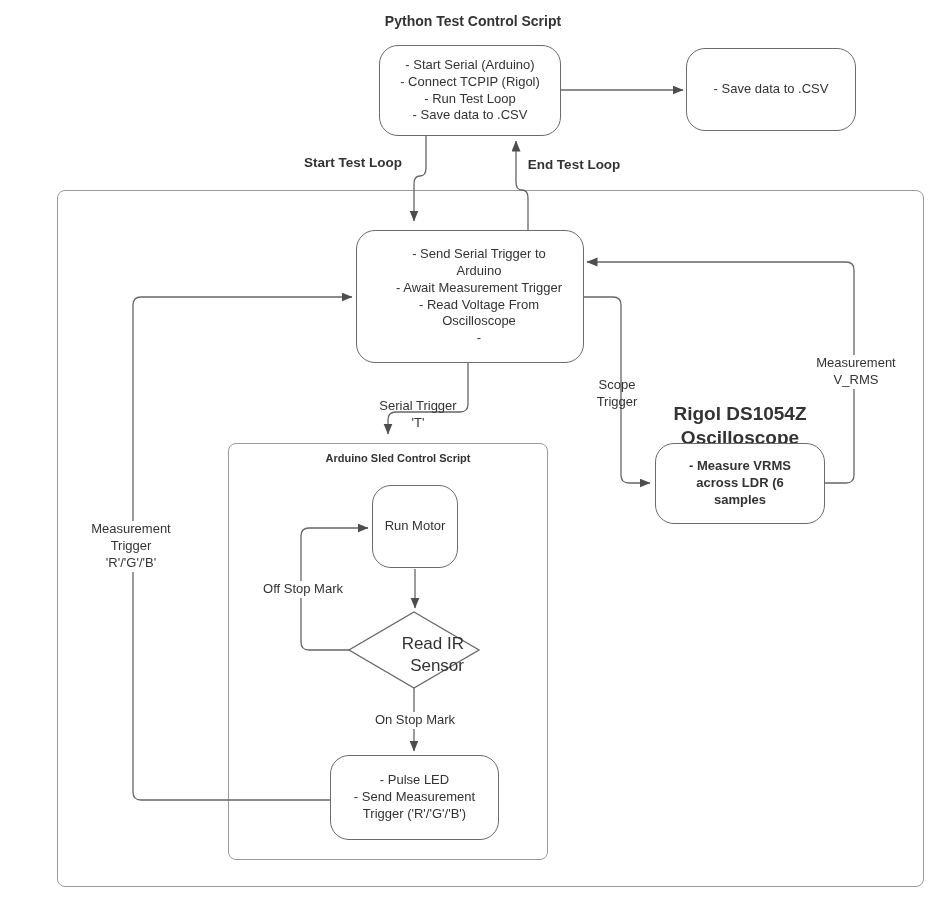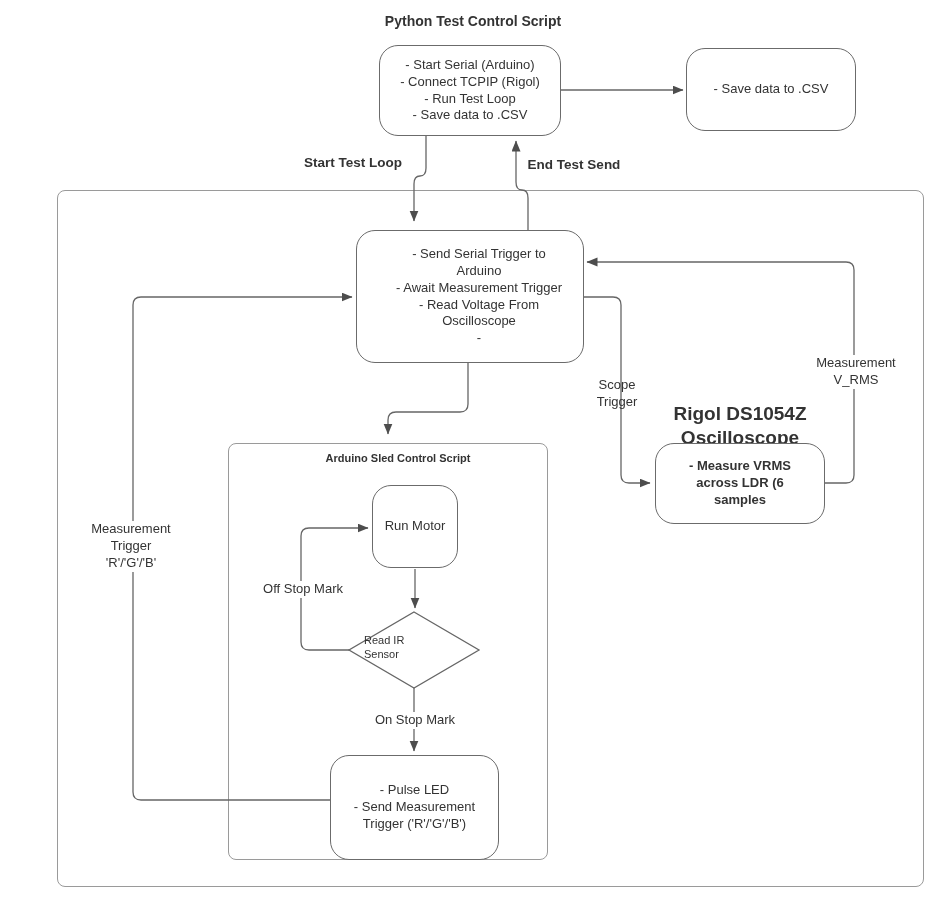"End Test Send" div.edge-label { text: Send -> Loop }
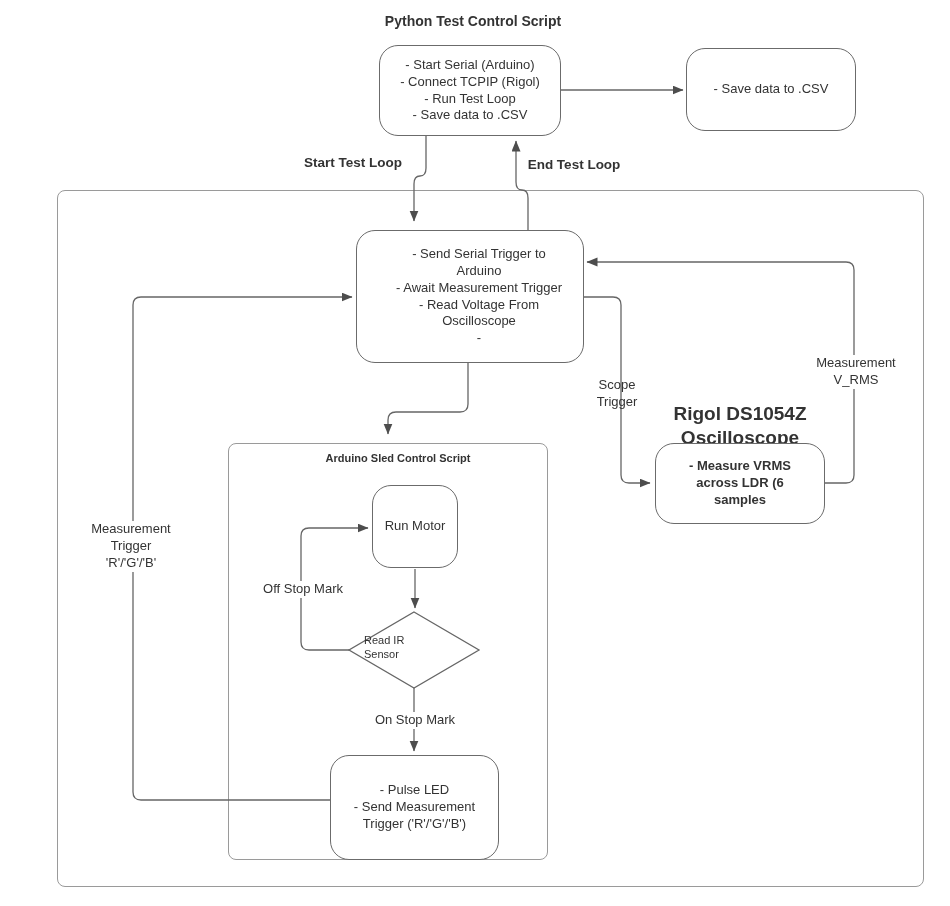"Serial Trigger" div.edge-label { html: none -> <div>Serial Trigger 'T'</div> }
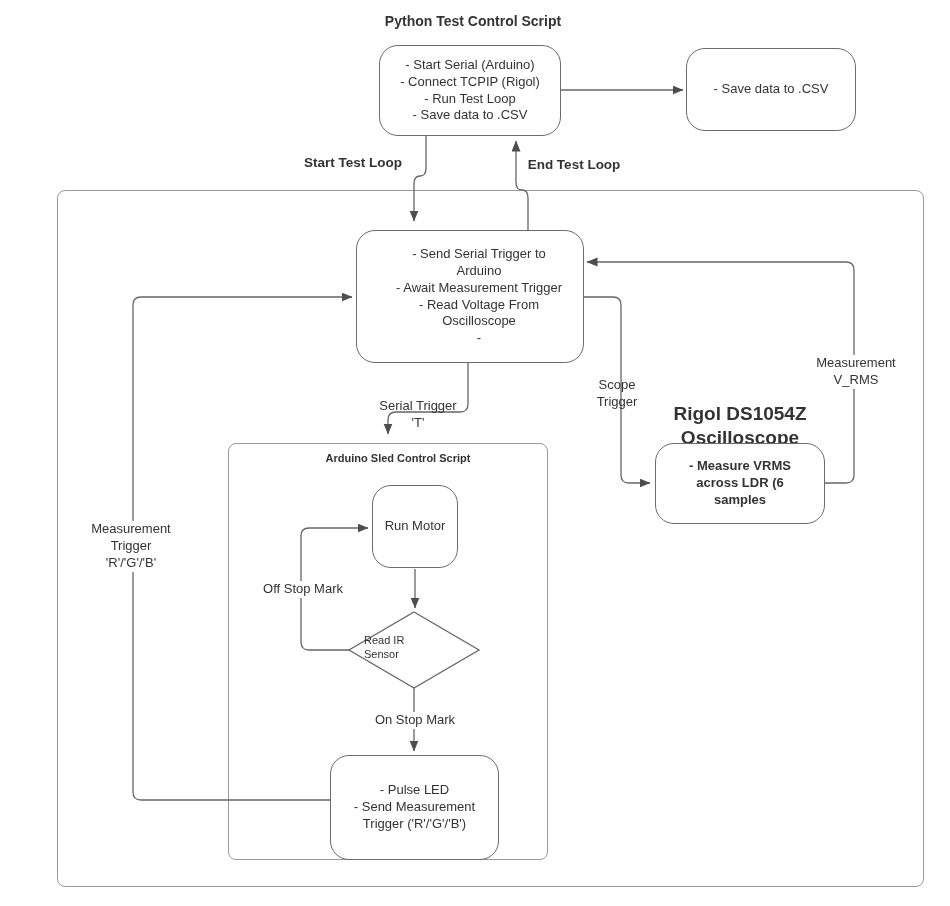"Read IR" .diamond-label { font-size: 11px -> 17px; text-align: left -> right }
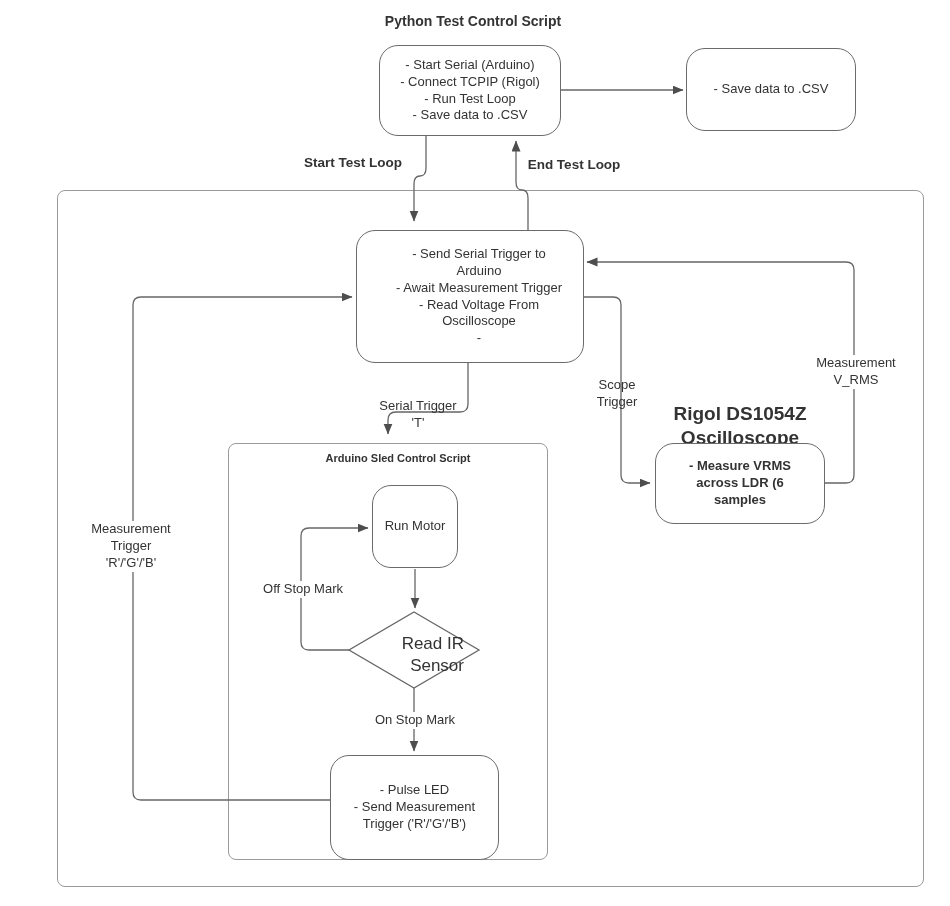"- Pulse LED" div.node { height: 105px -> 85px }
